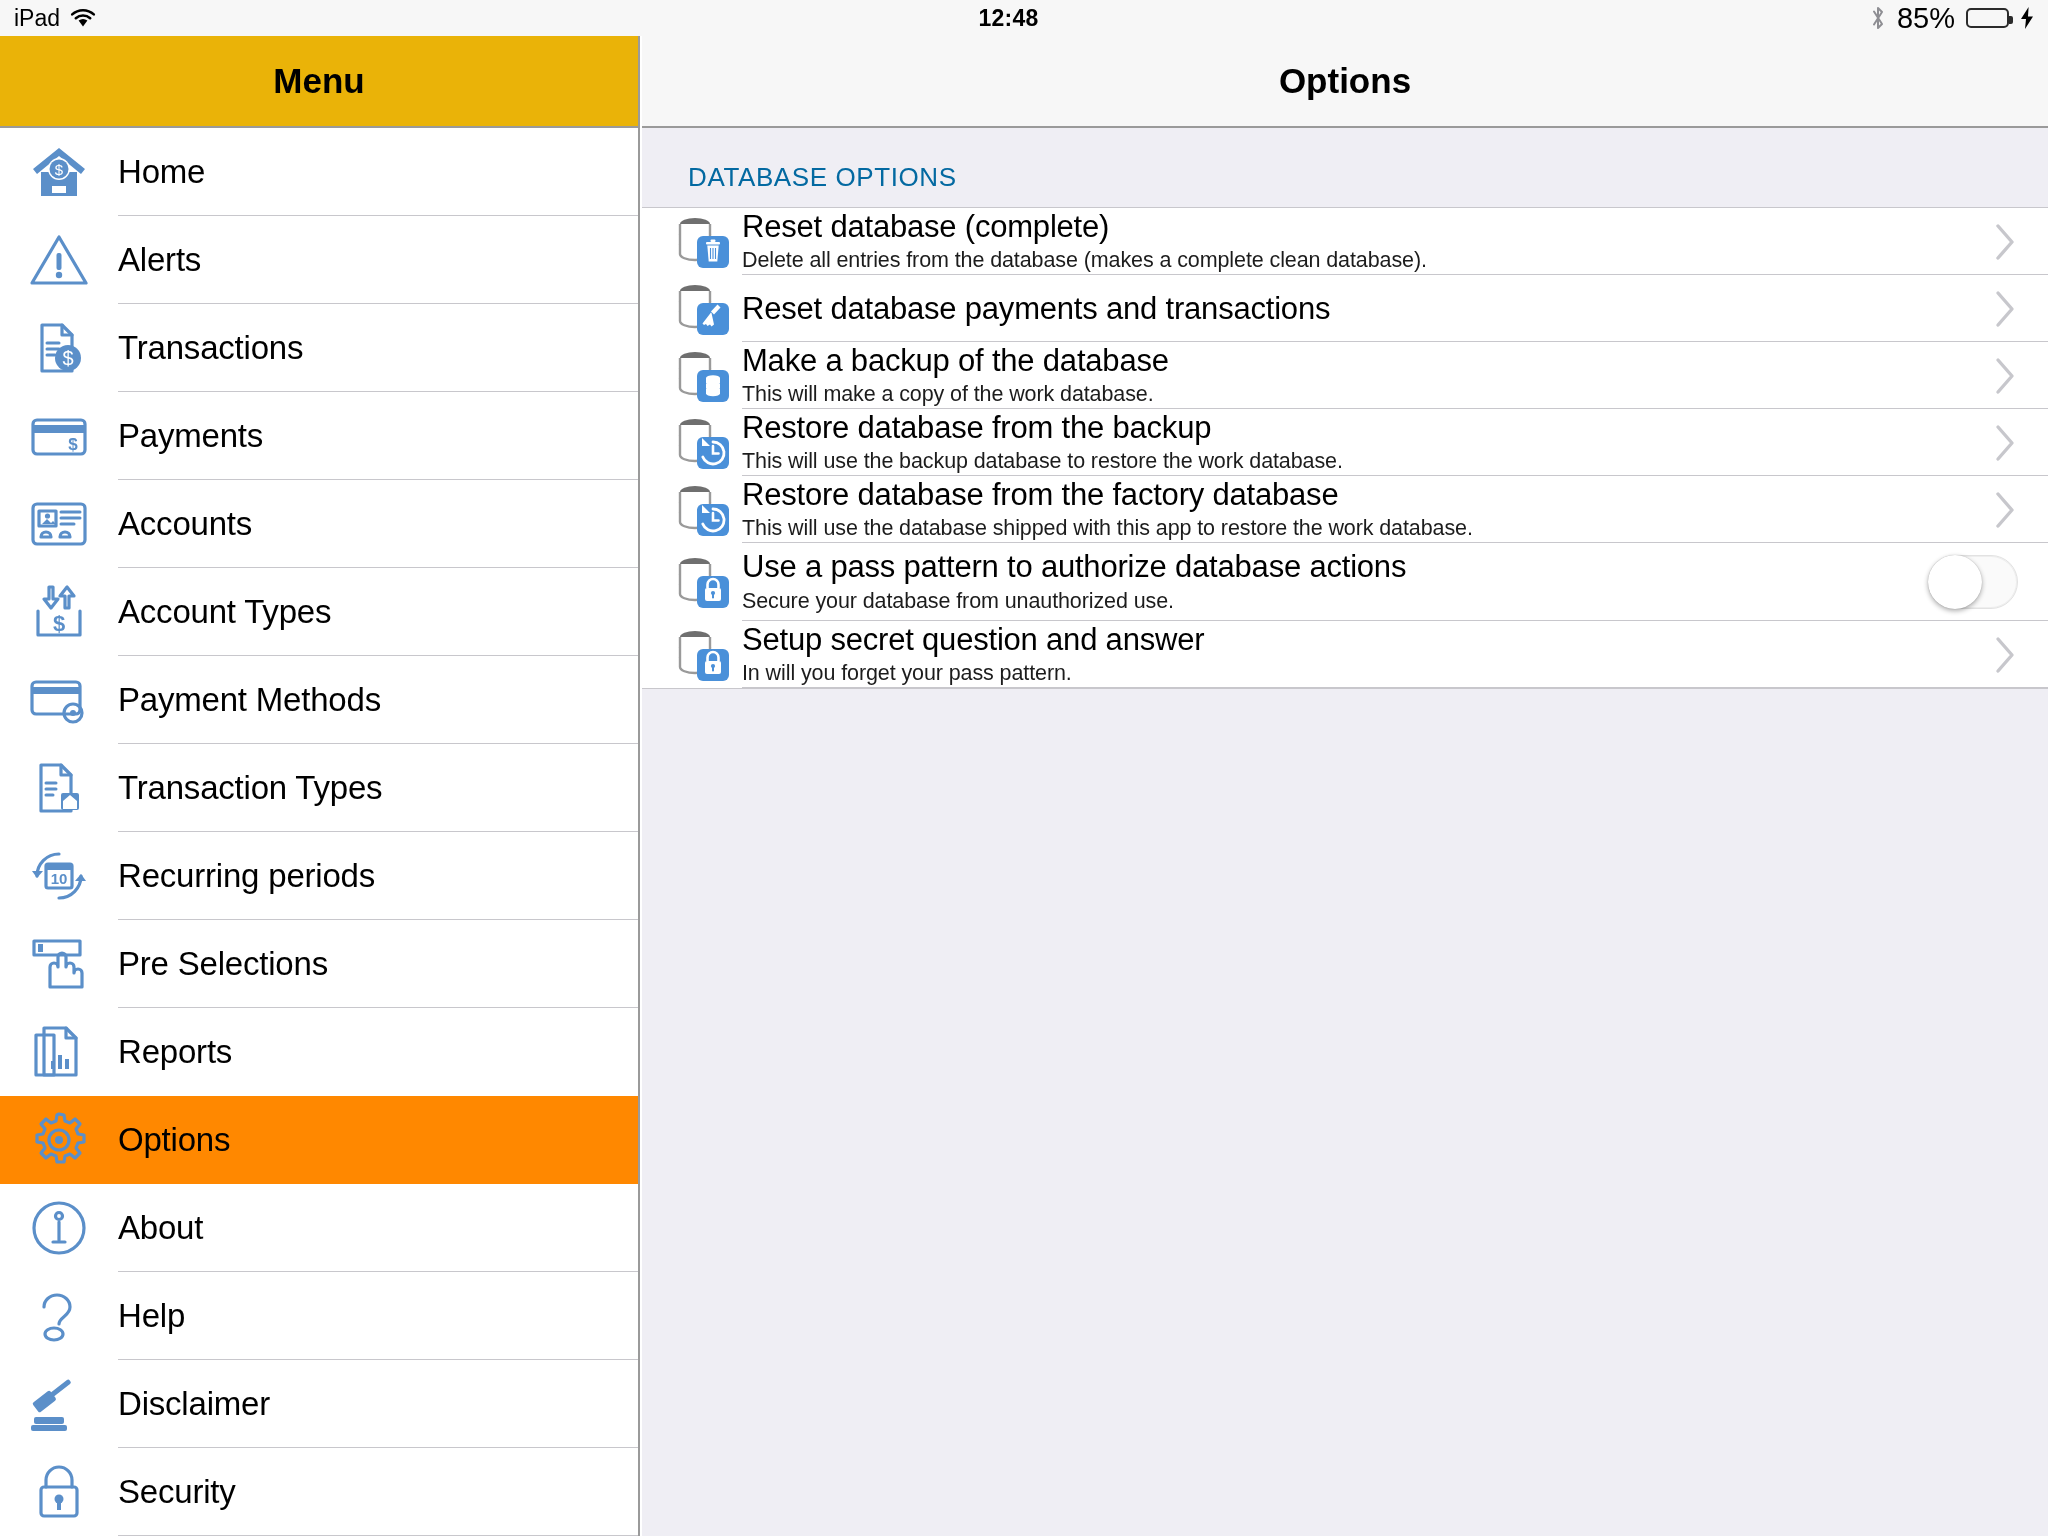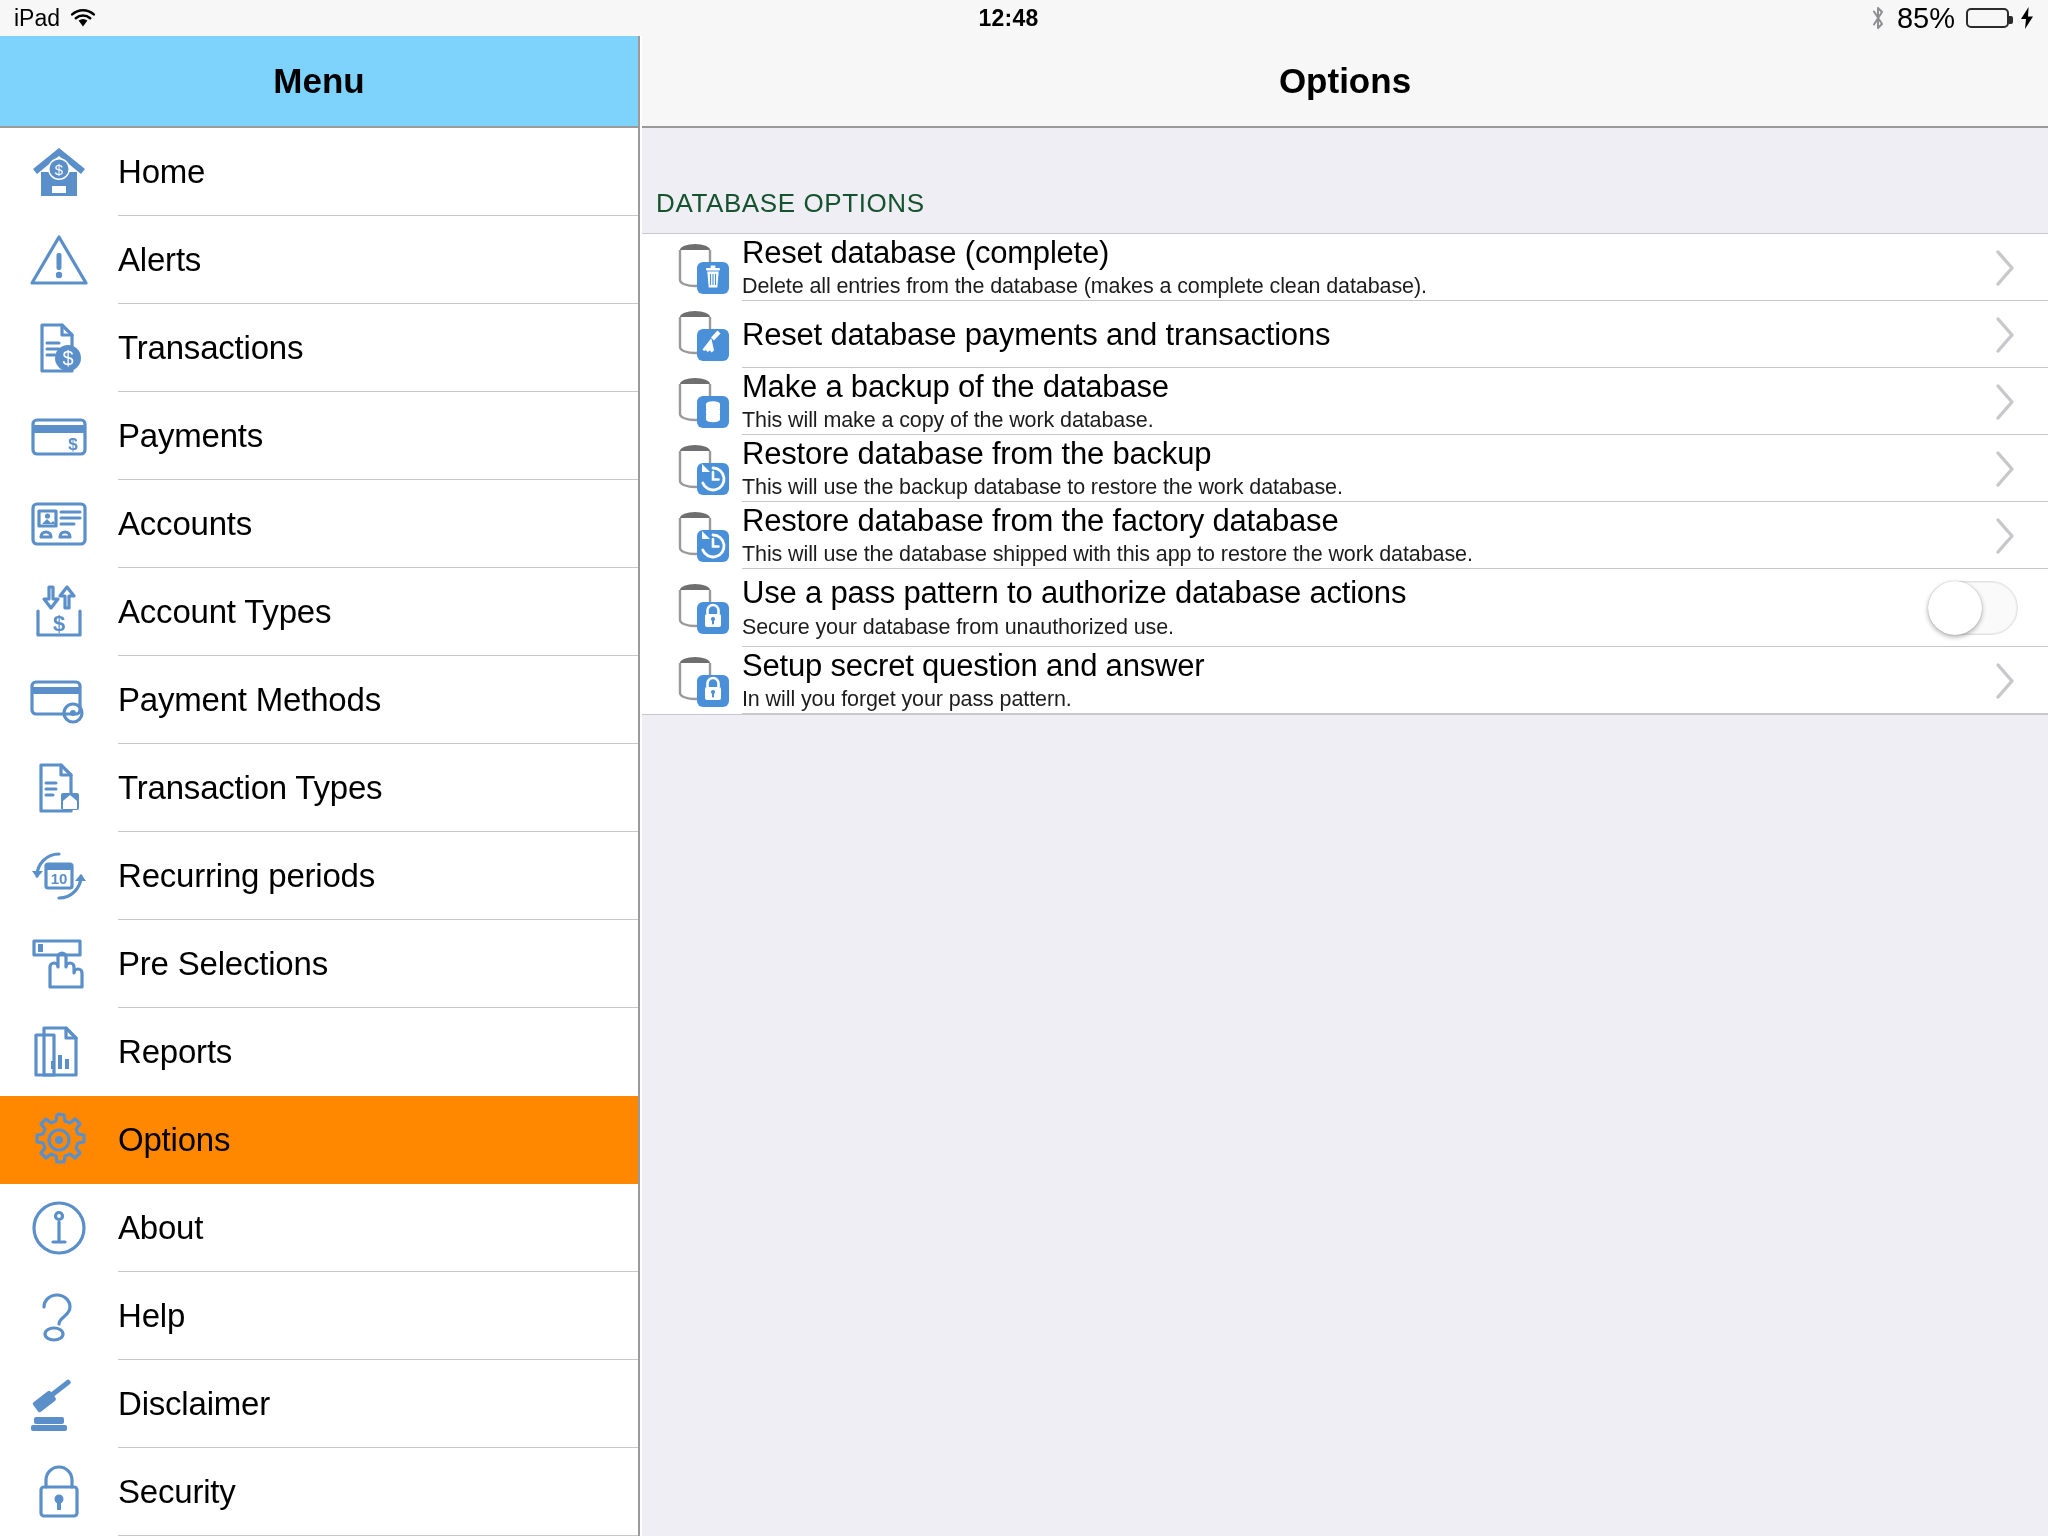"Menu" .sidebar-header { background: #7dd3fc -> #eab308 }
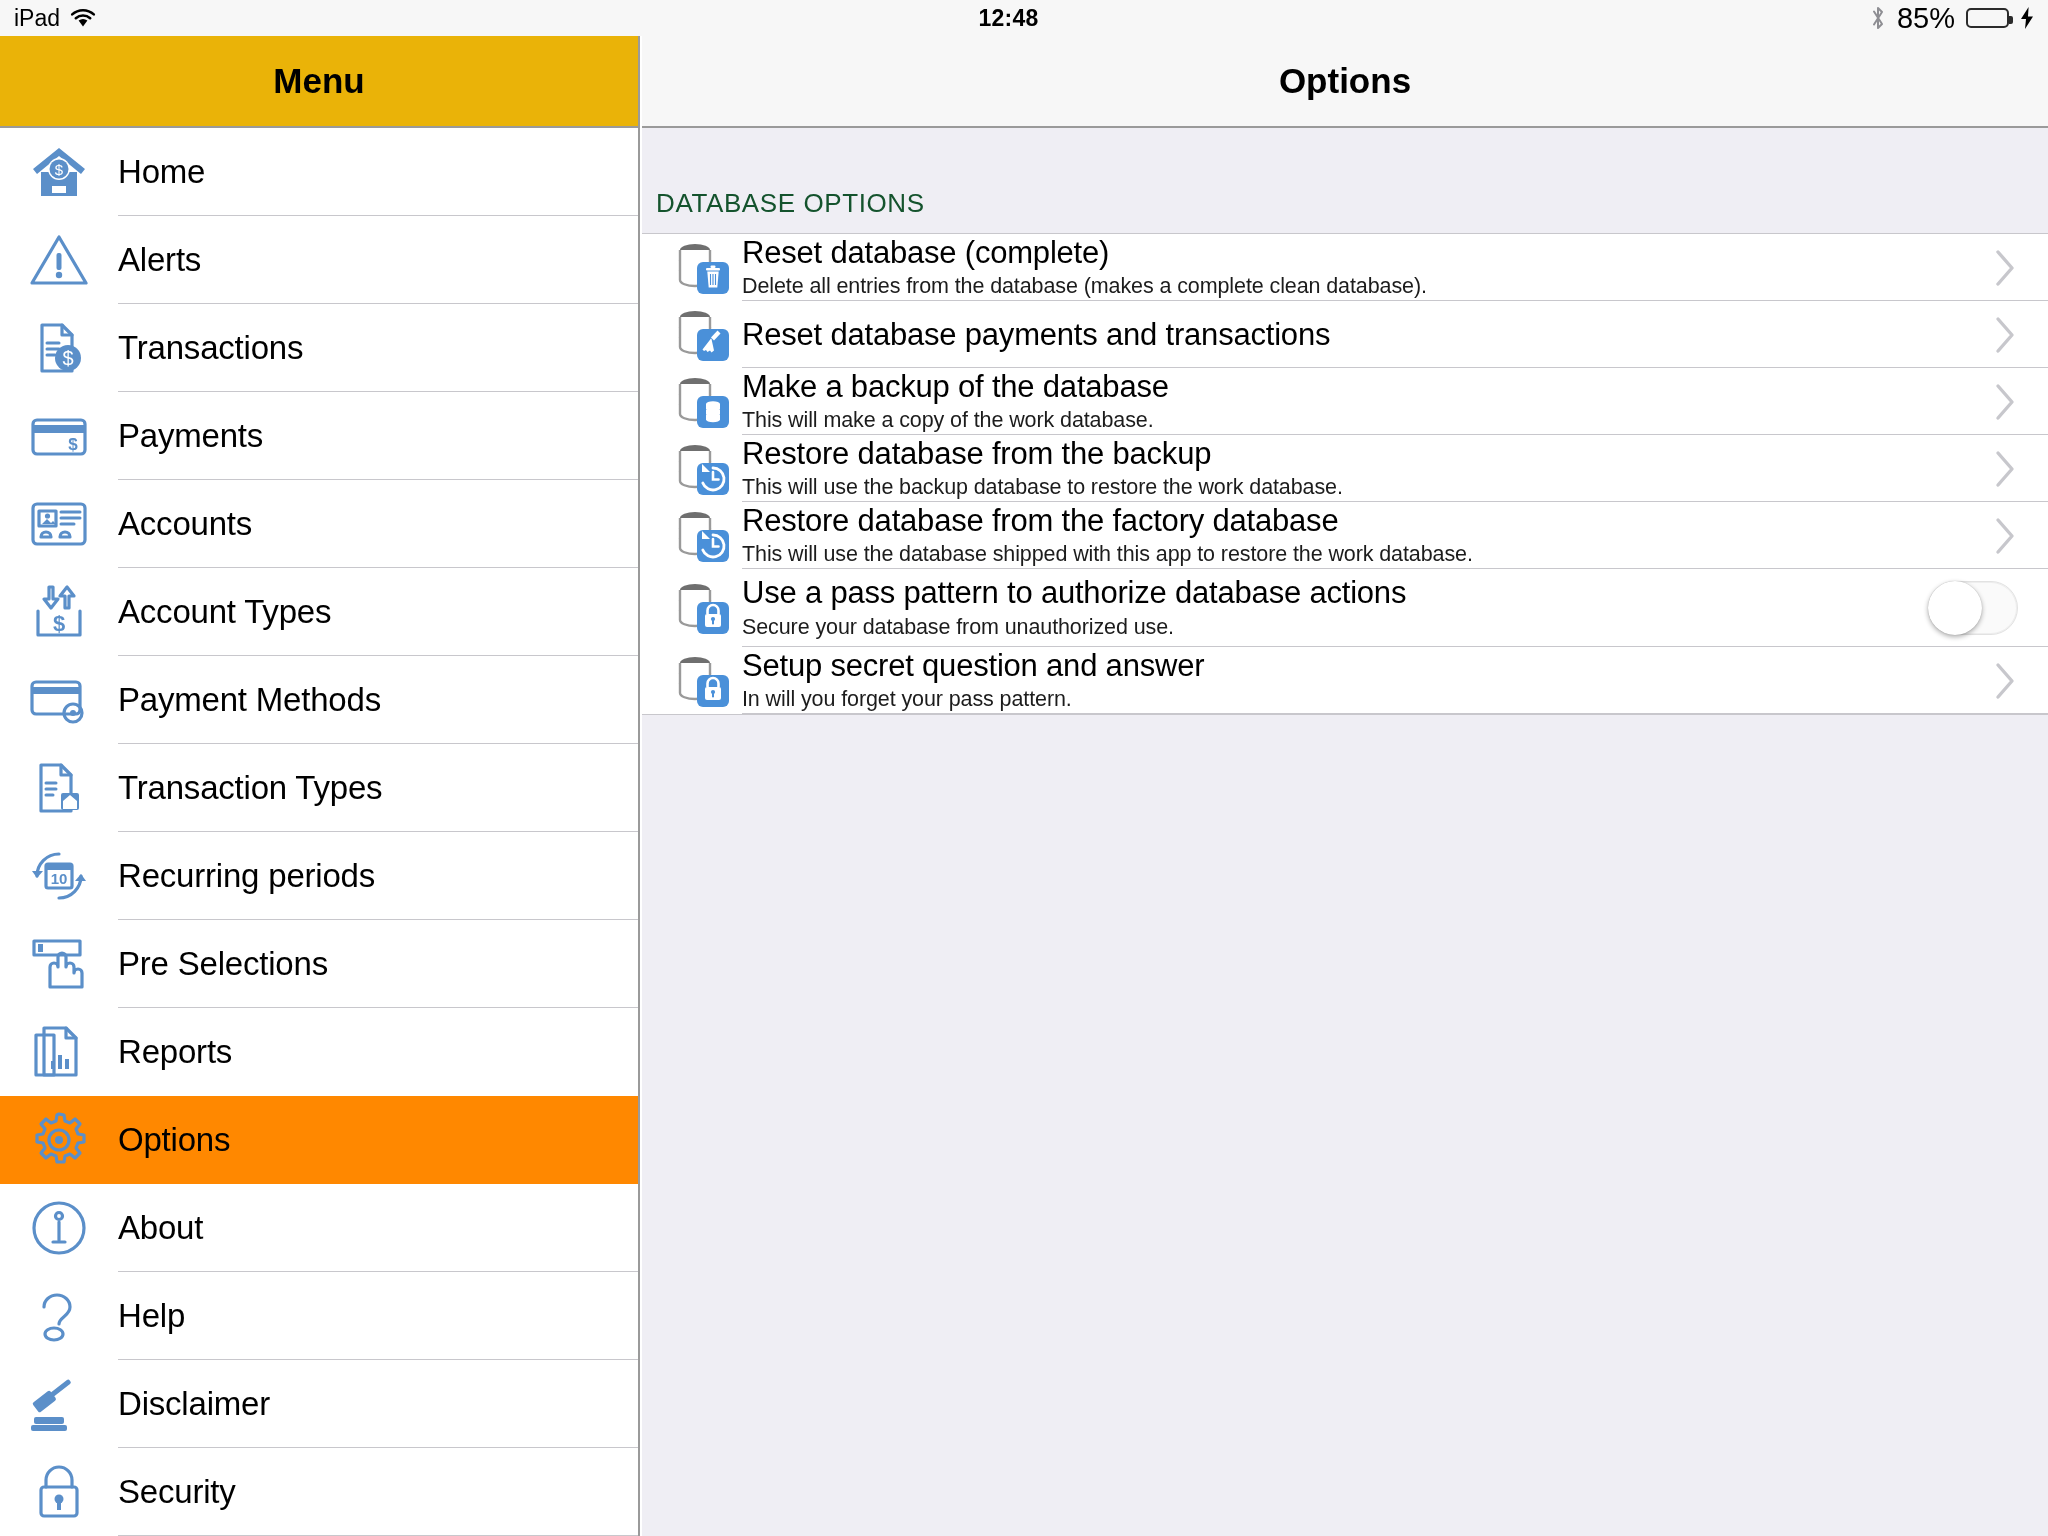"DATABASE OPTIONS" .section-head { color: #14532d -> #0369a1; height: 105px -> 79px; padding: 0 0 14px 14px -> 0 0 14px 46px }
